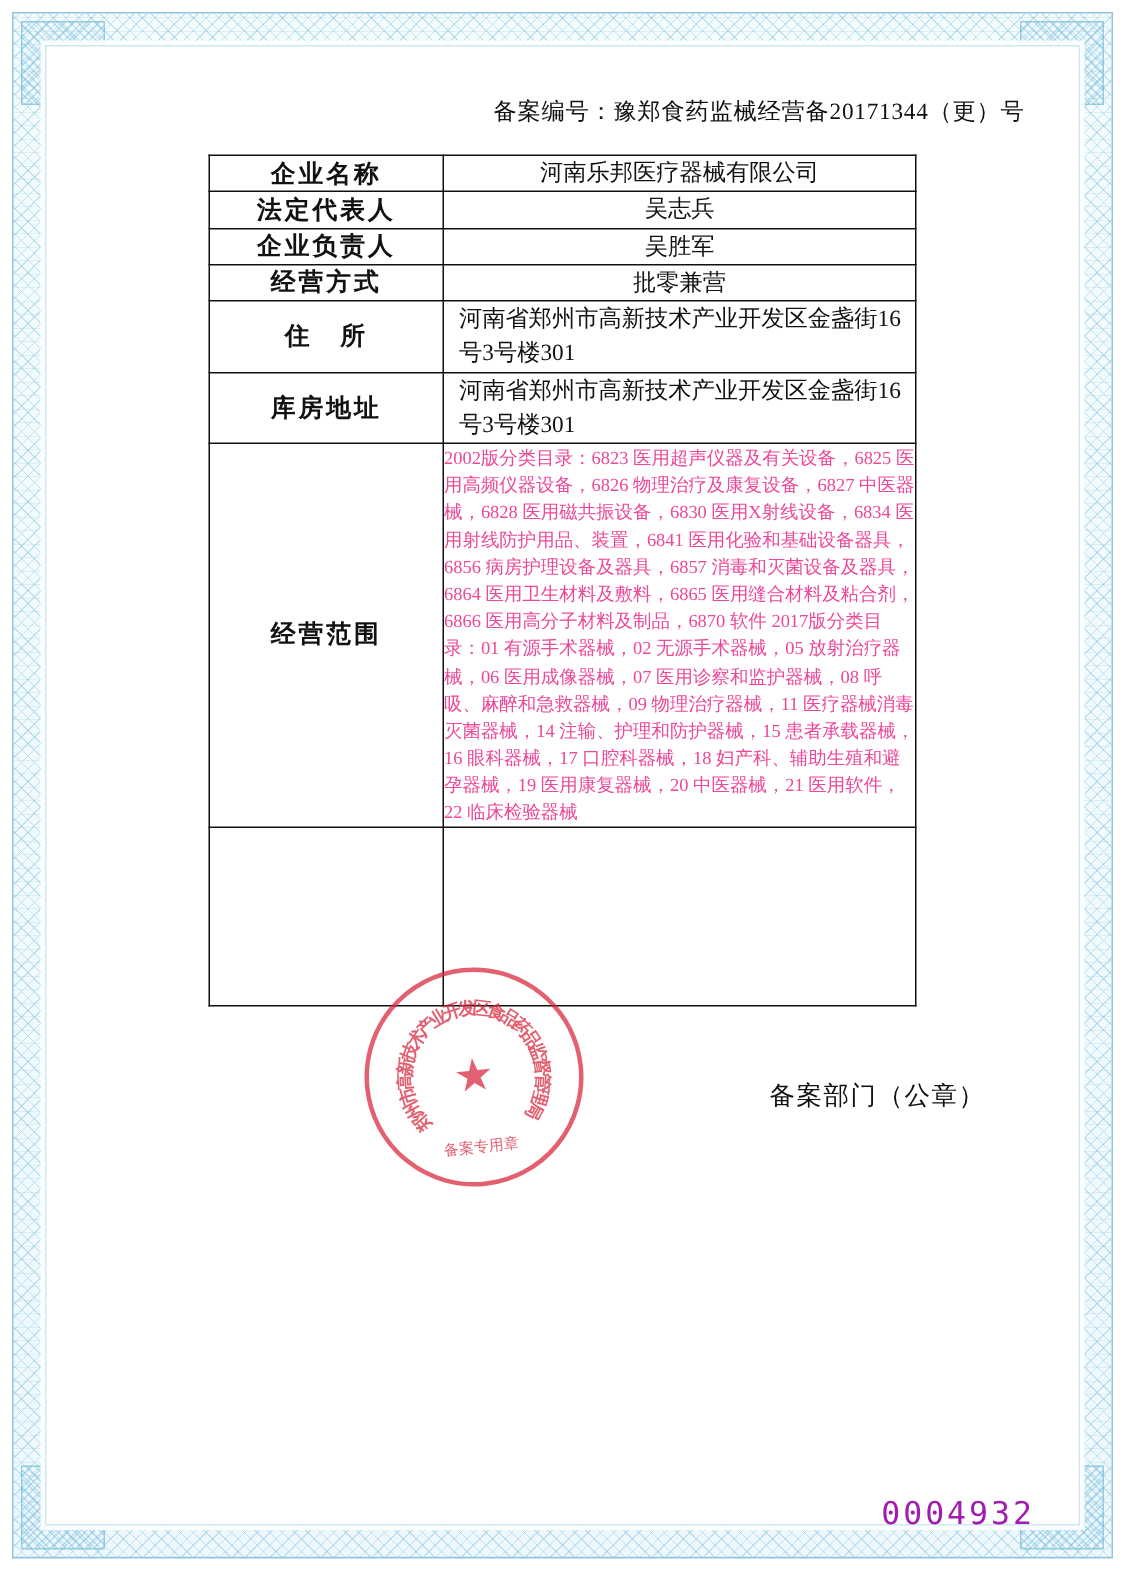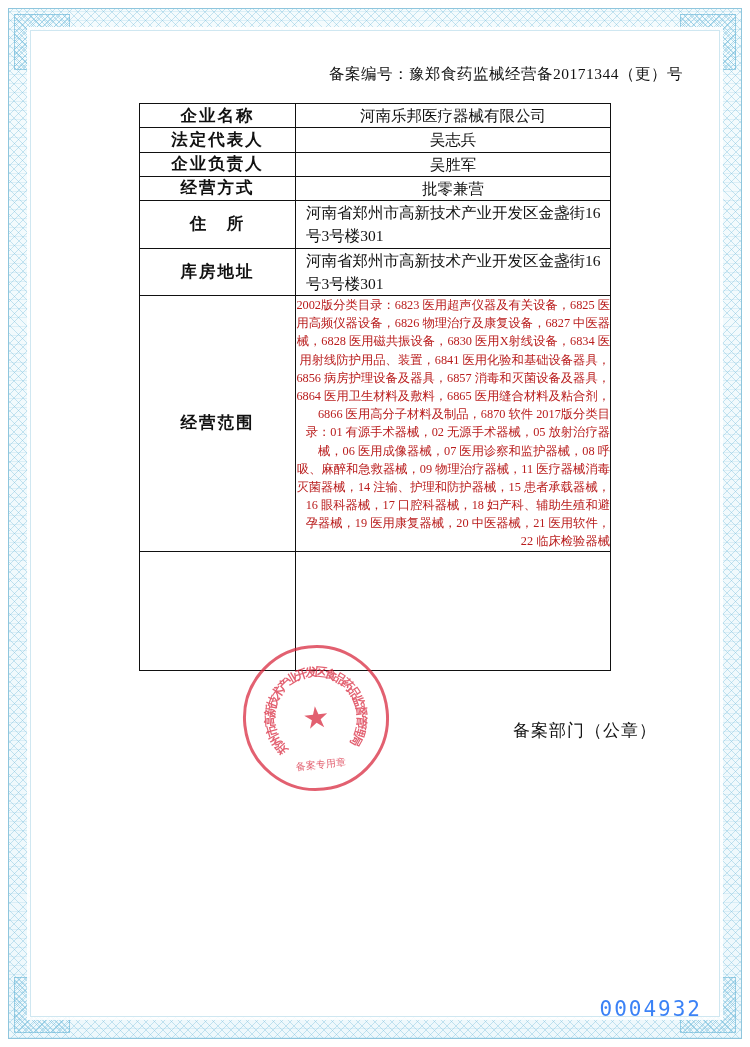"2002版分类目录：6823 医用超声仪器及有关设备，6825" td.scope { color: #b91c1c -> #ec4899; text-align: right -> left }
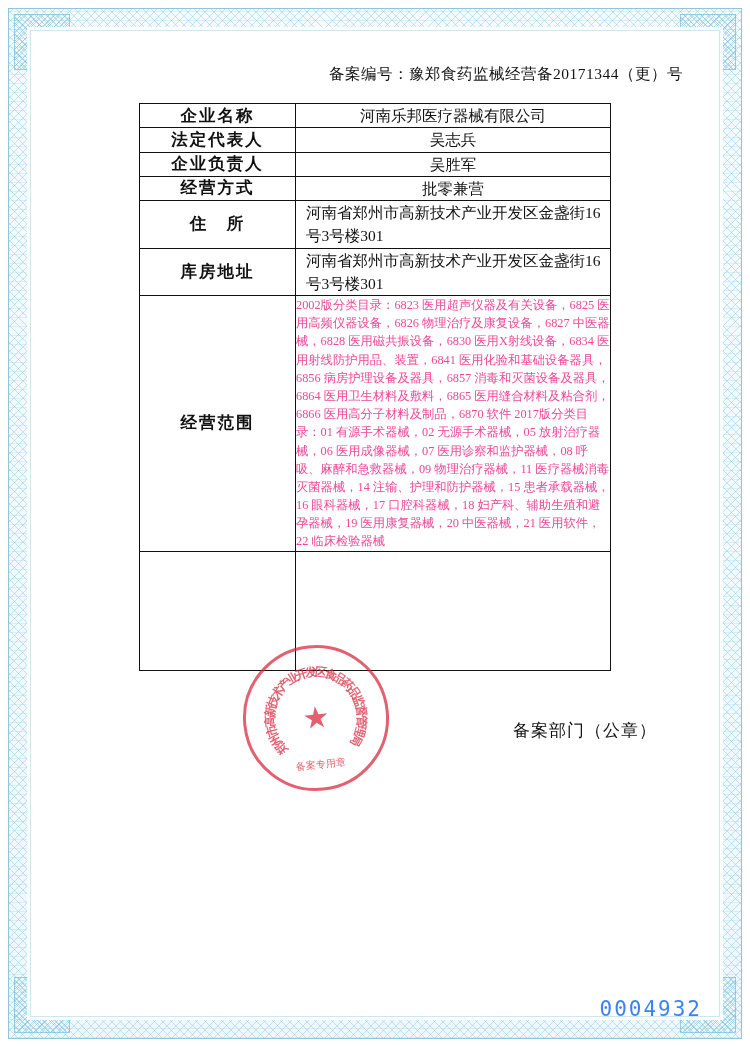"0004932" .serial { color: #3b82f6 -> #a21caf; right: 48px -> 60px }
